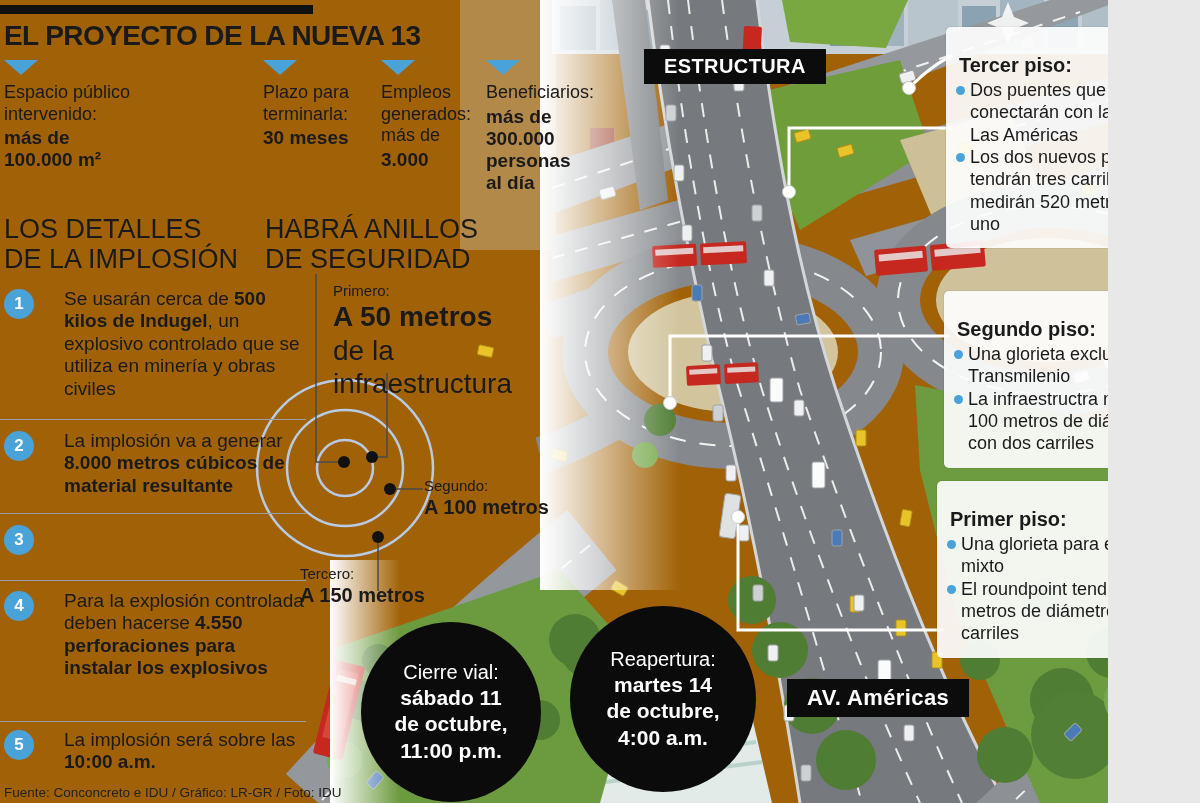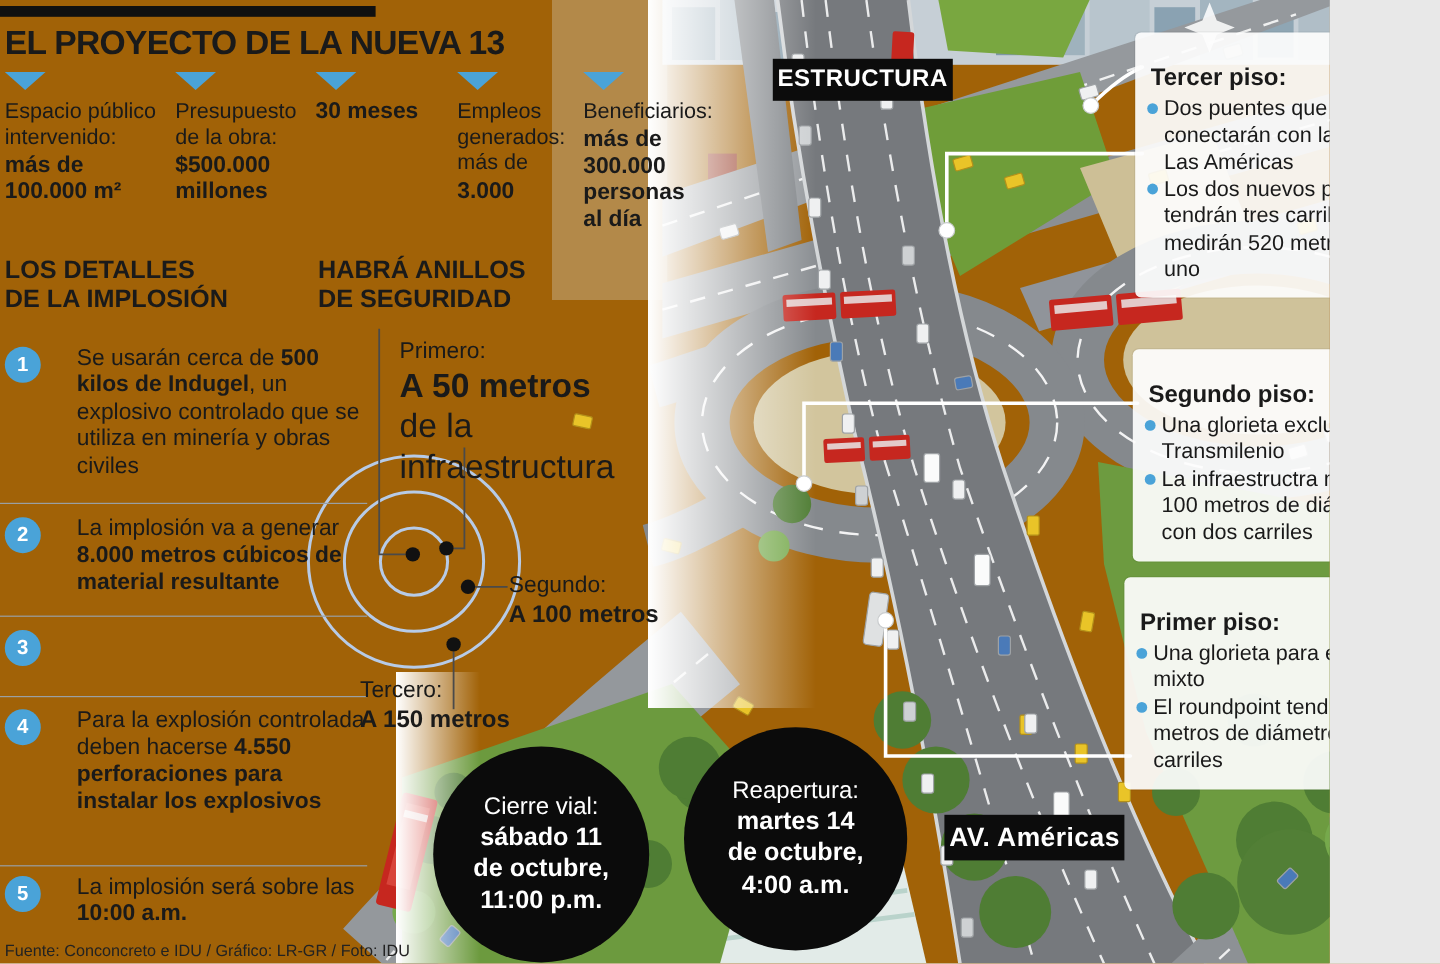"ESTRUCTURA" .blkbox { padding: 6px 4px -> 6px 20px }
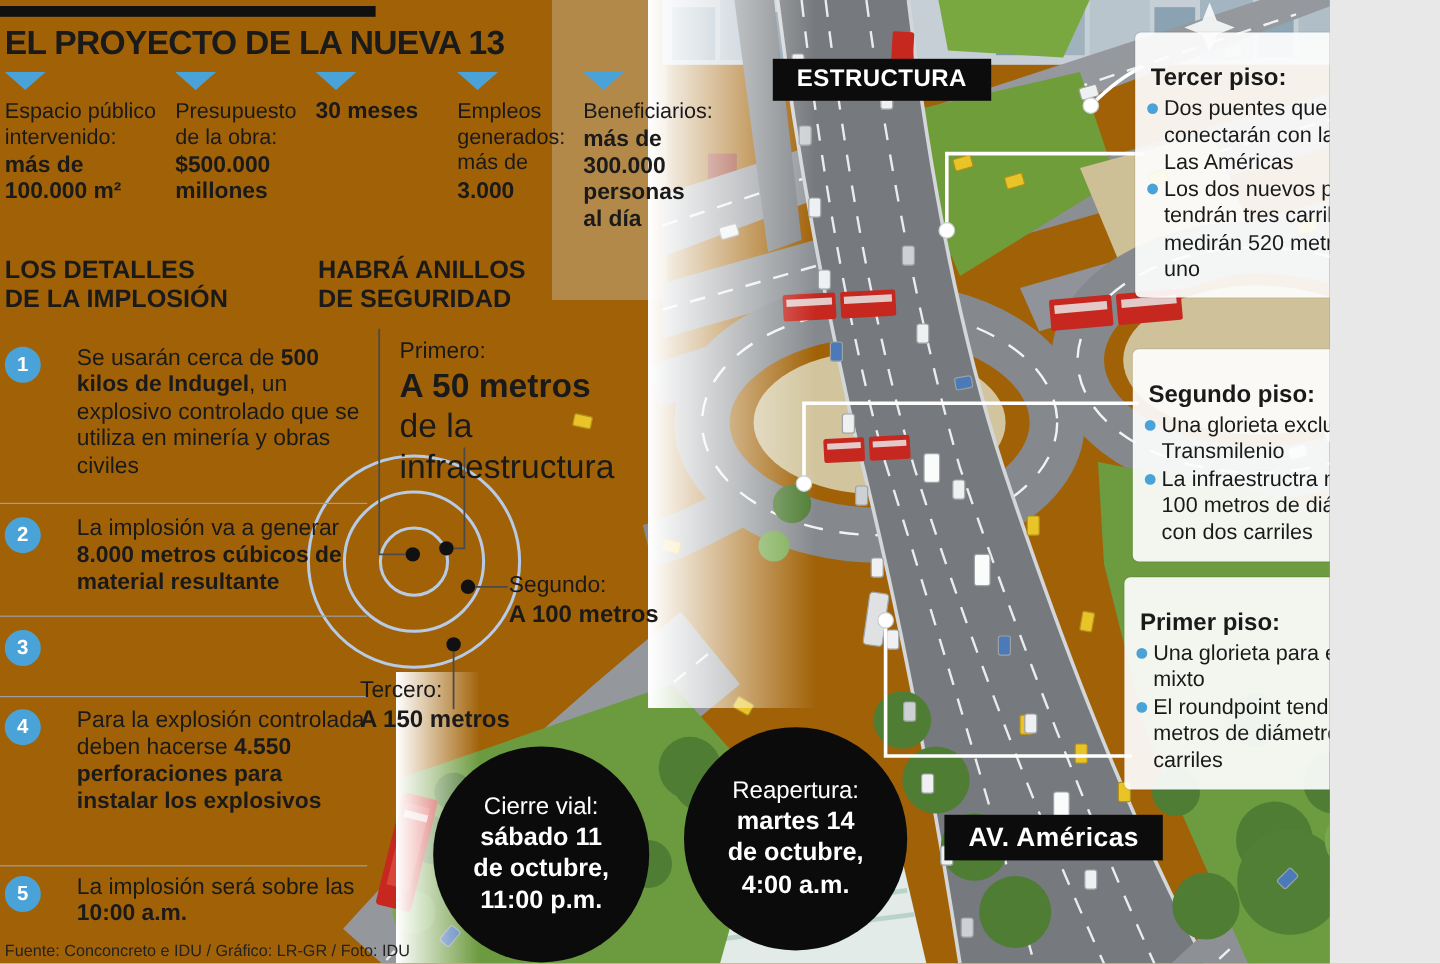"Presupuesto" div.abs { html: <div> <div></div> <div>Presupuesto de la obra:</div> <div>$500.000 millones</div> </div> -> none }
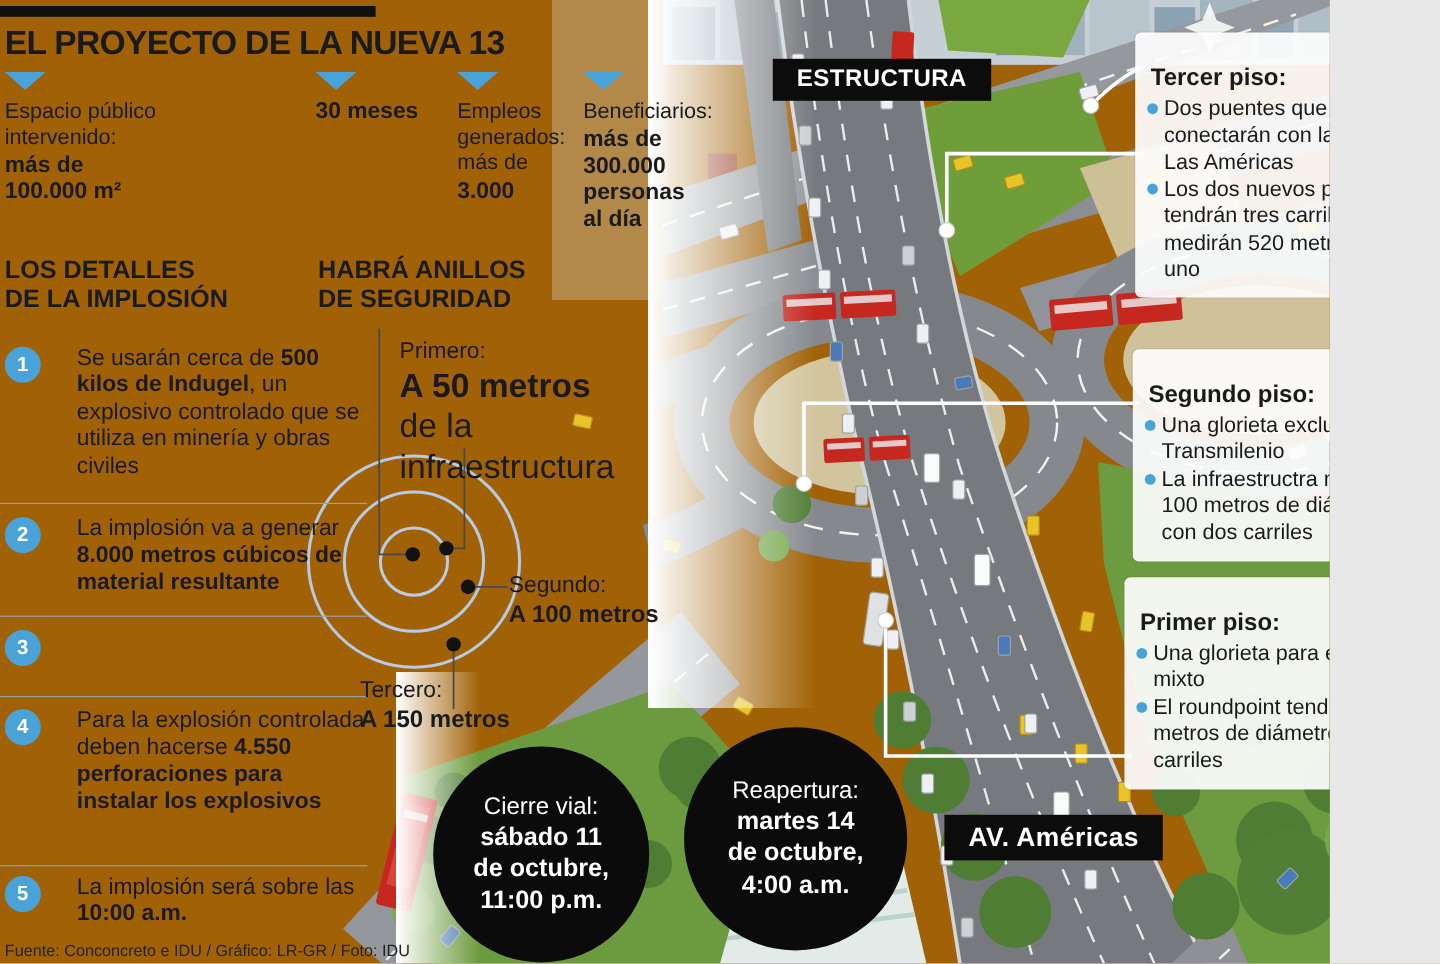"Plazo para" div.lbl { html: none -> <div>Plazo para terminarla:</div> }
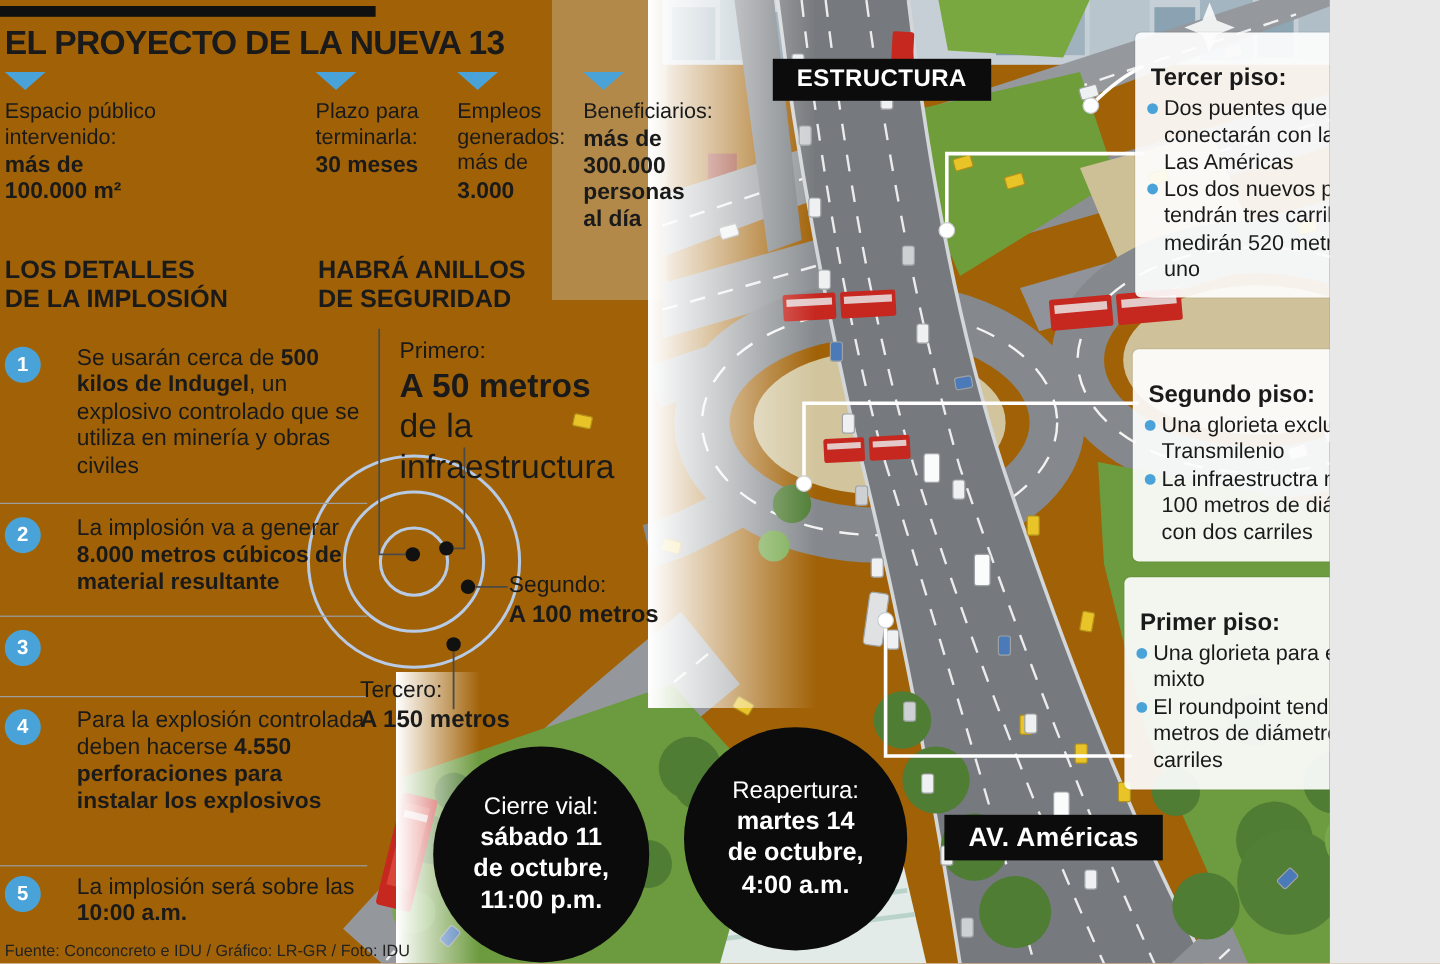"LOS DETALLES" .sec-h { font-size: 21px -> 27px; font-weight: bold -> normal }
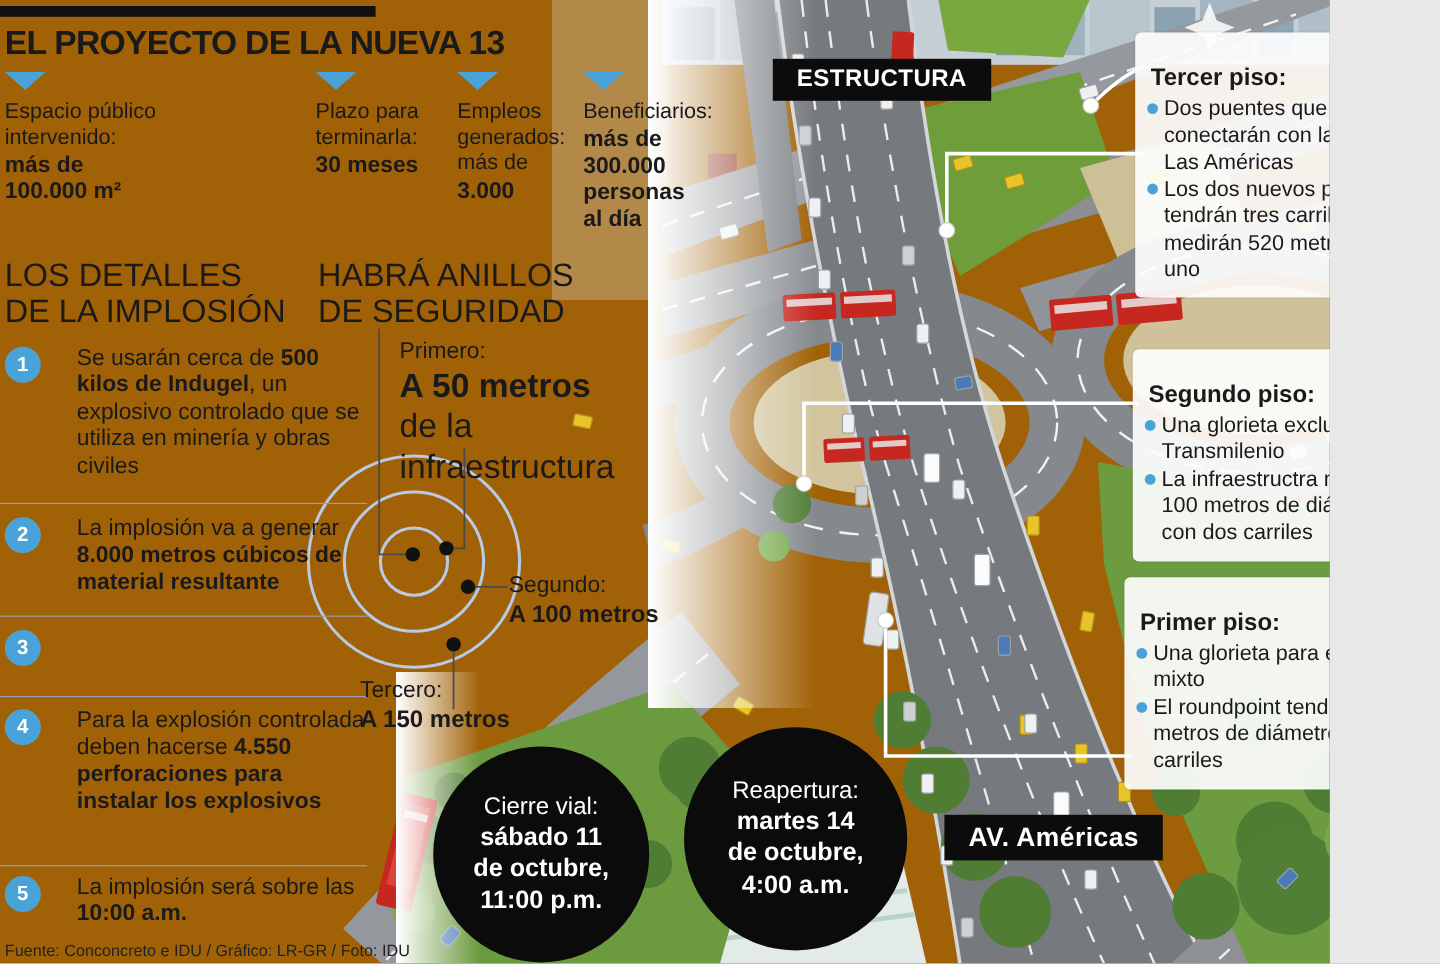"Primero:" .ring-label .nm { font-size: 19px -> 15px }
